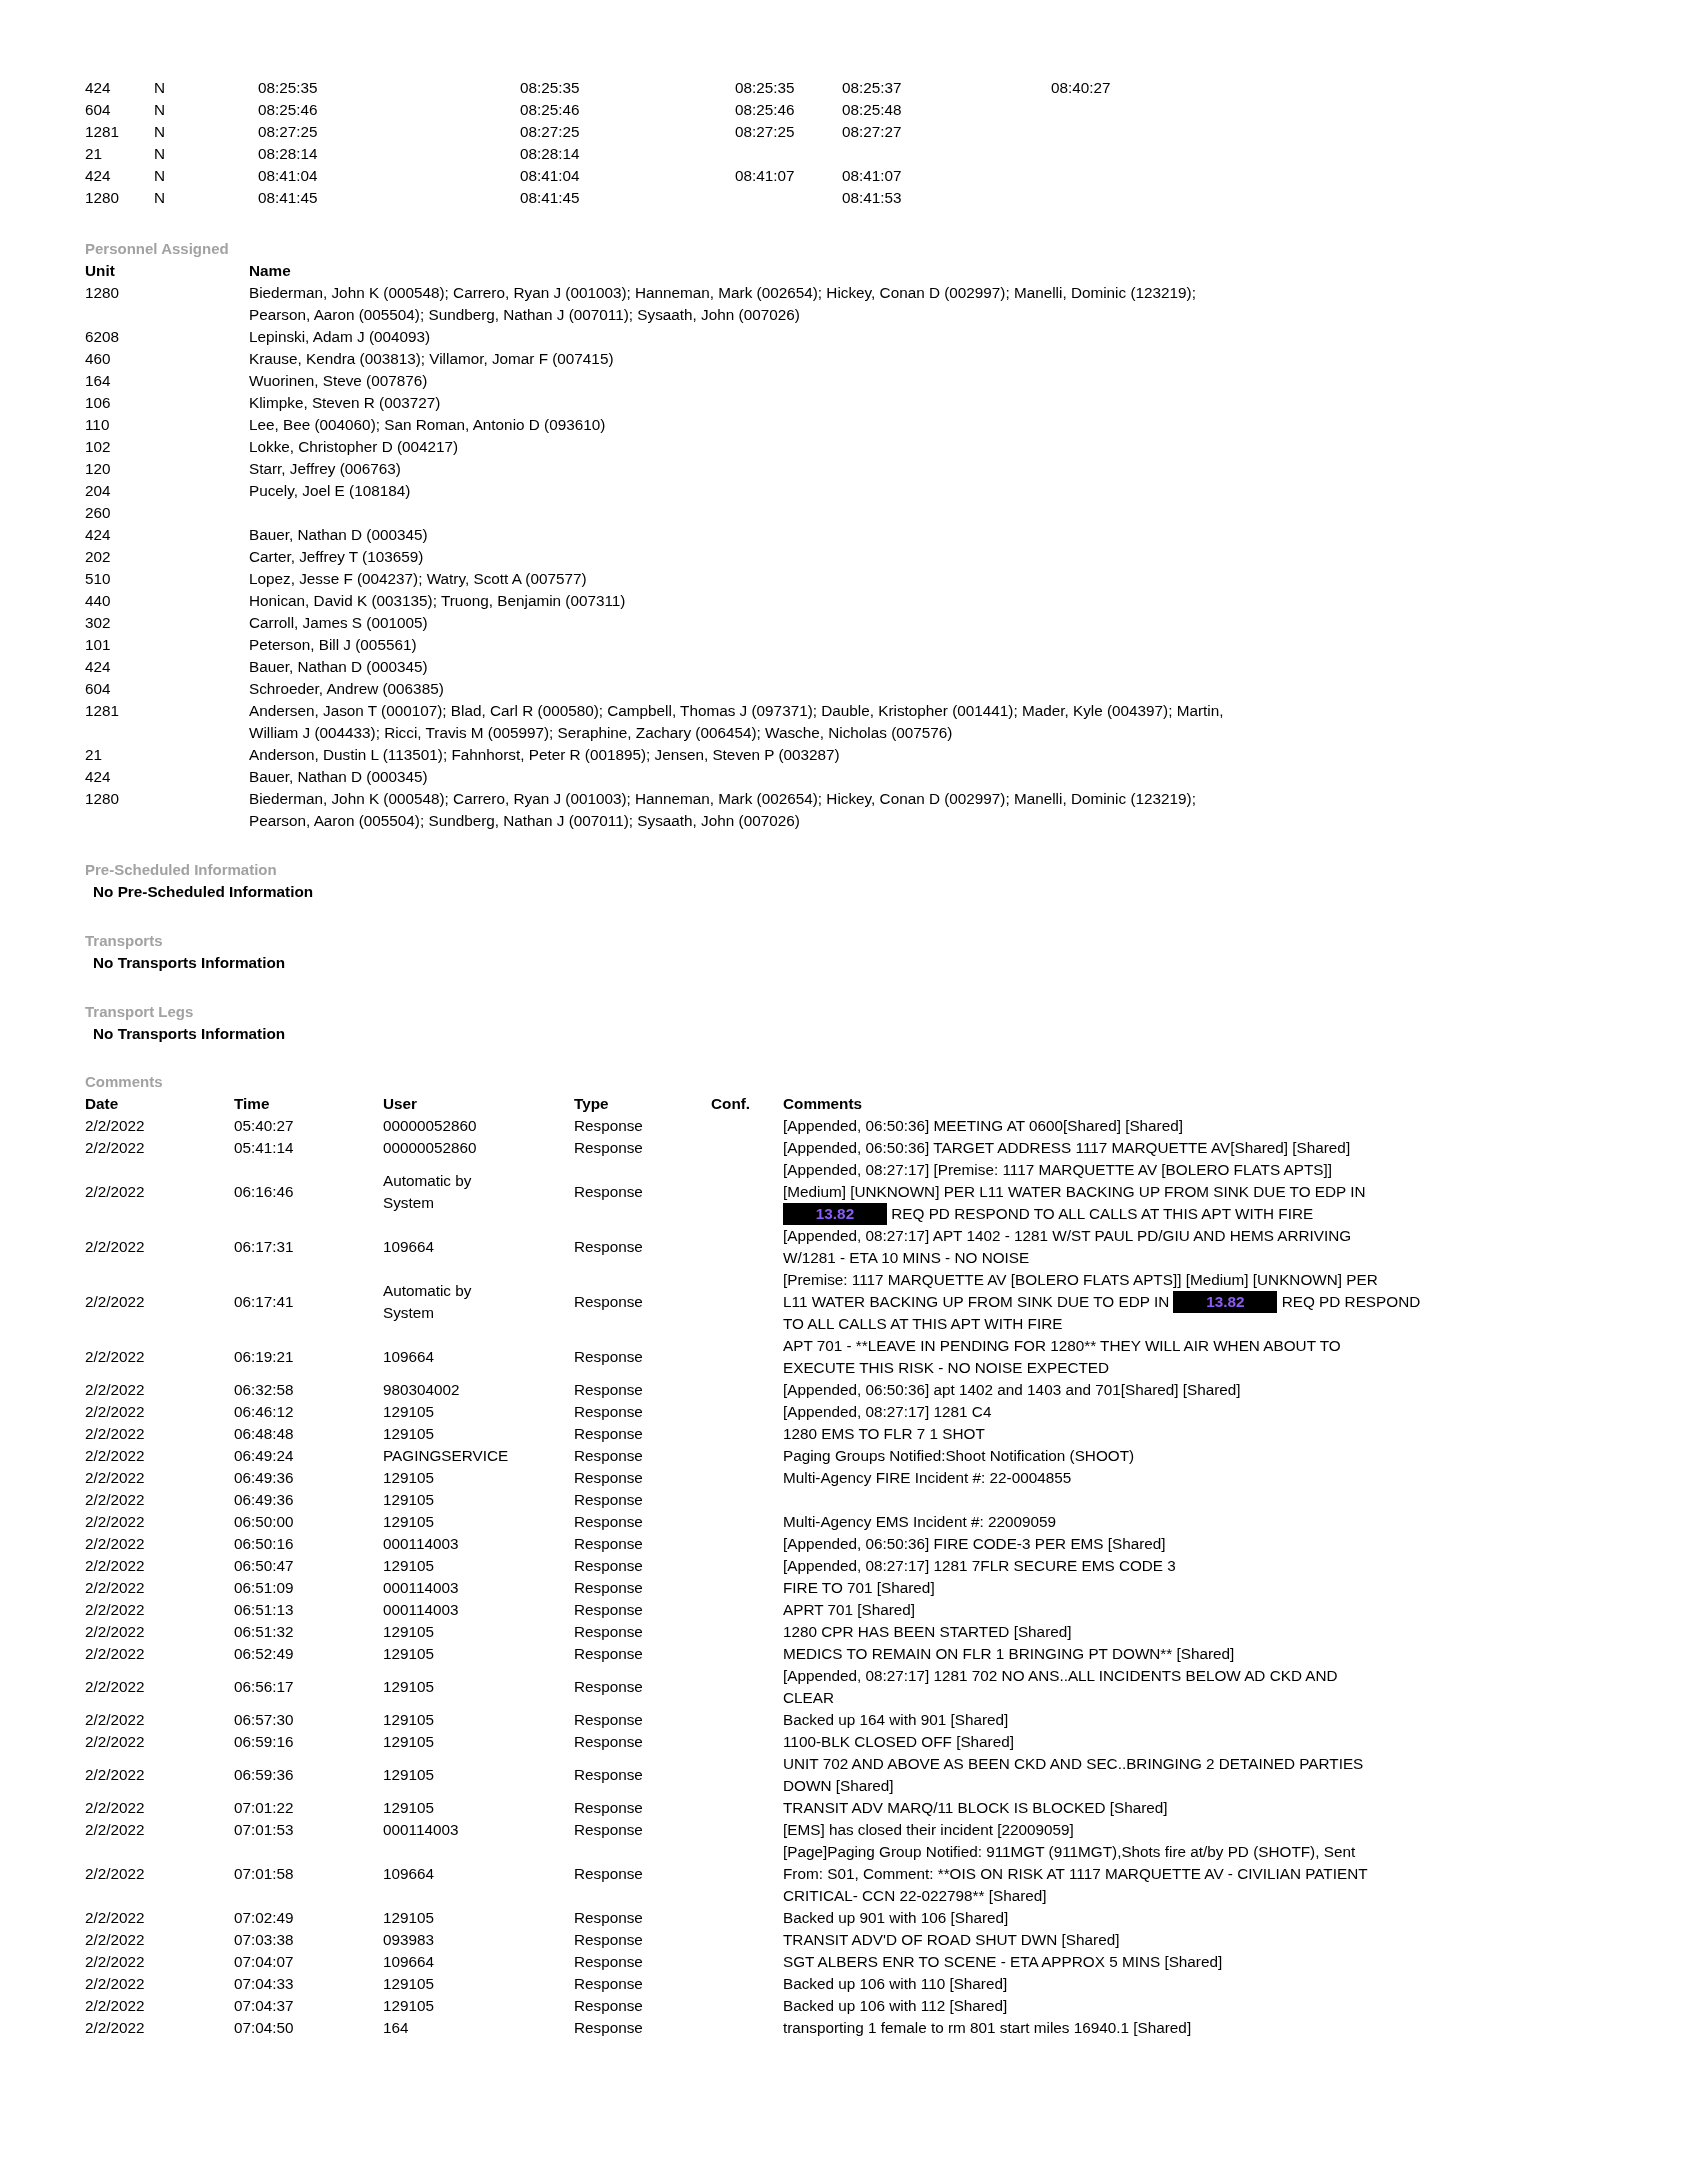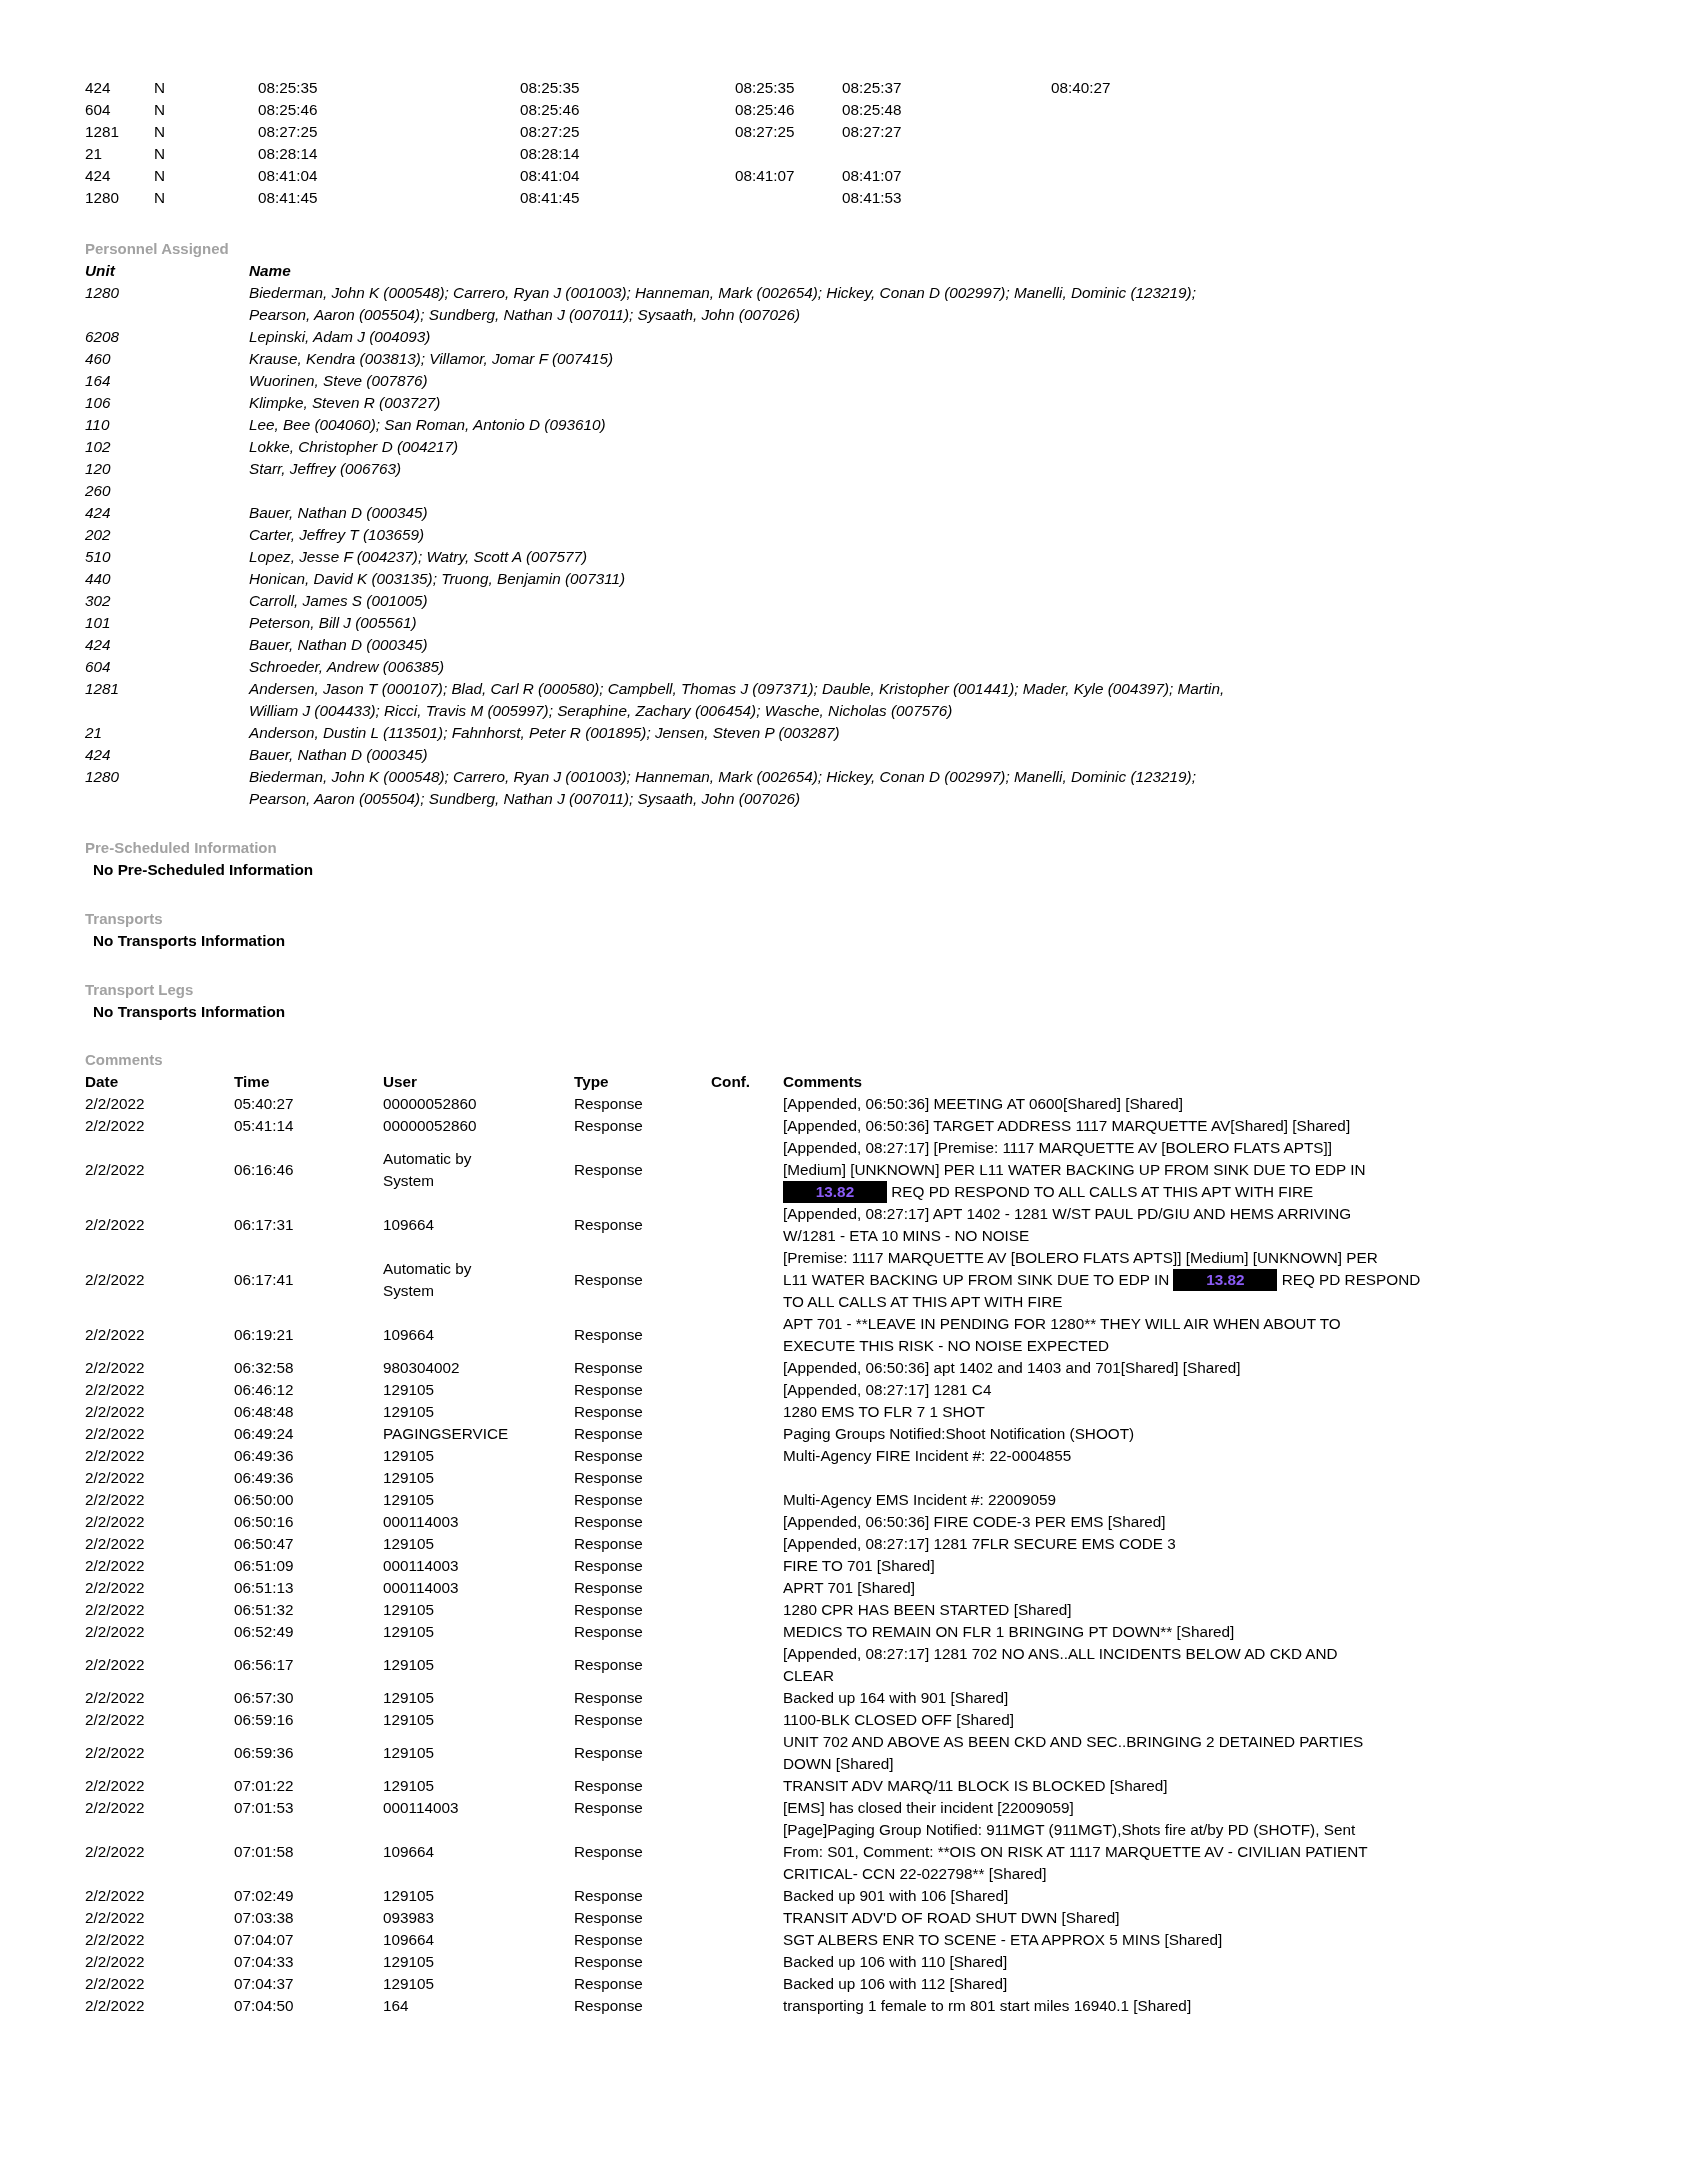"Unit" .p-row, .p-head { font-style: italic -> none }
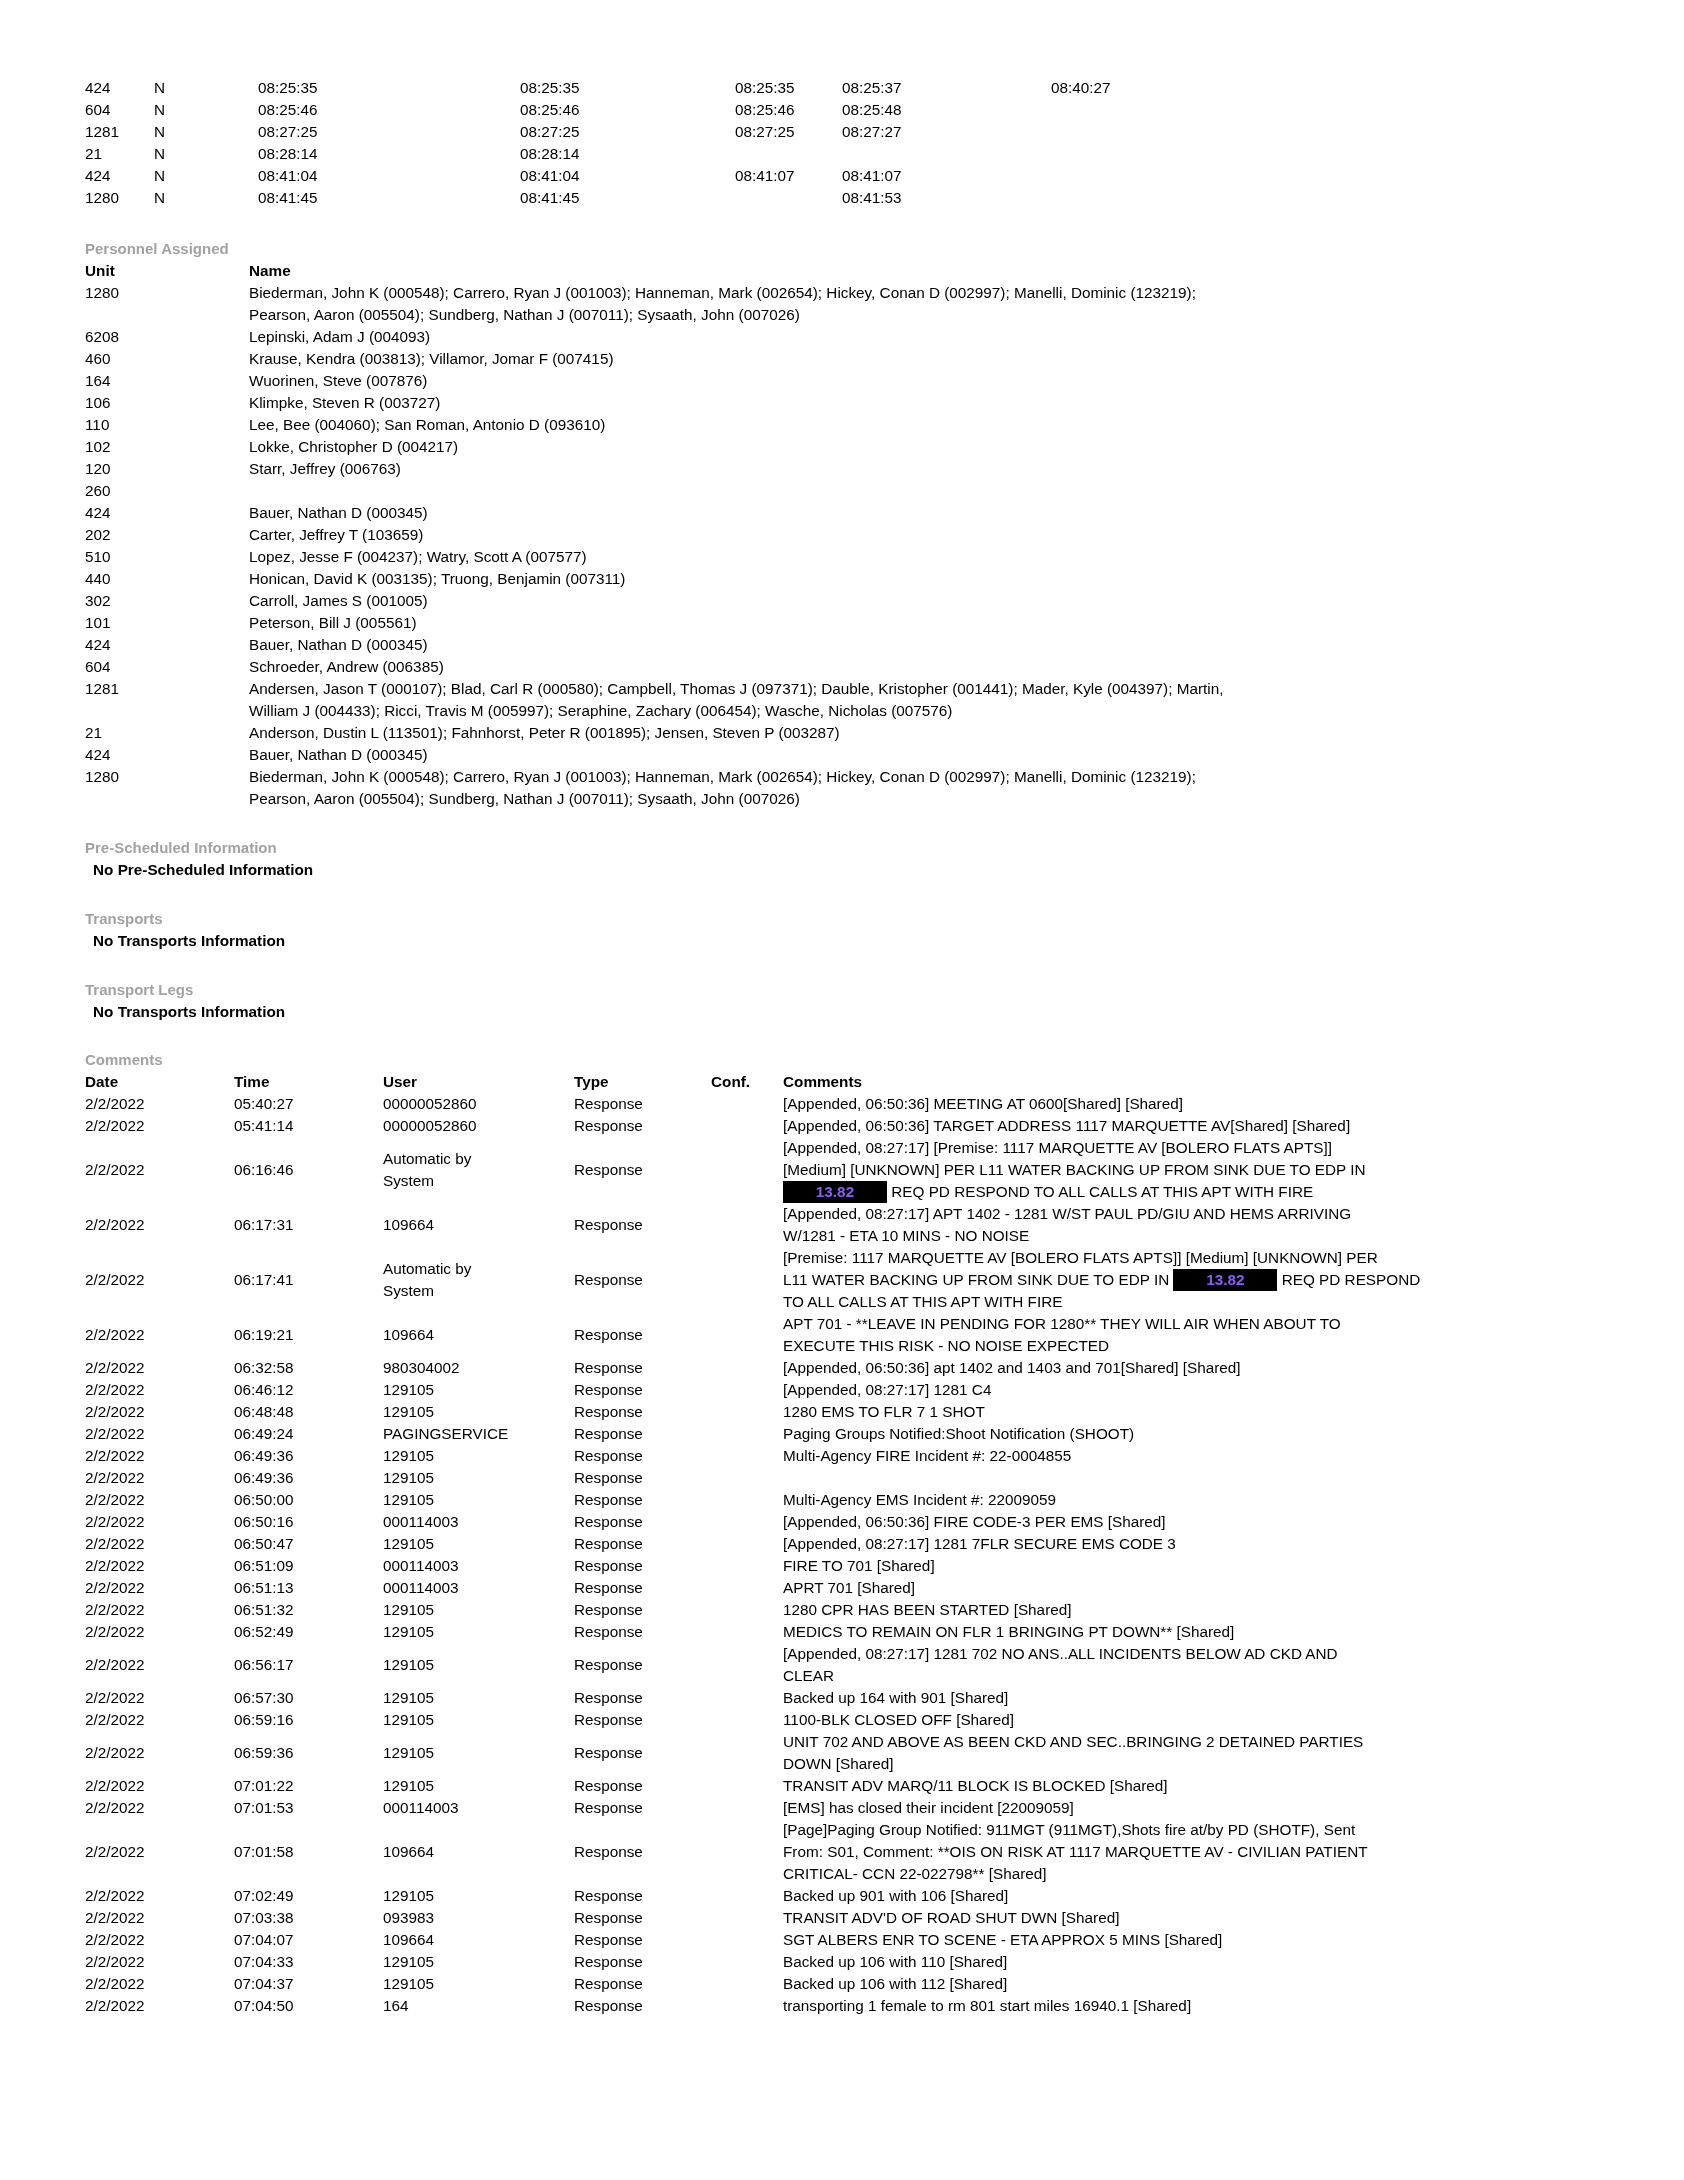"204" div.p-row { html: none -> <div> <span>204</span> <span>Pucely, Joel E (108184)</span> </div> }
